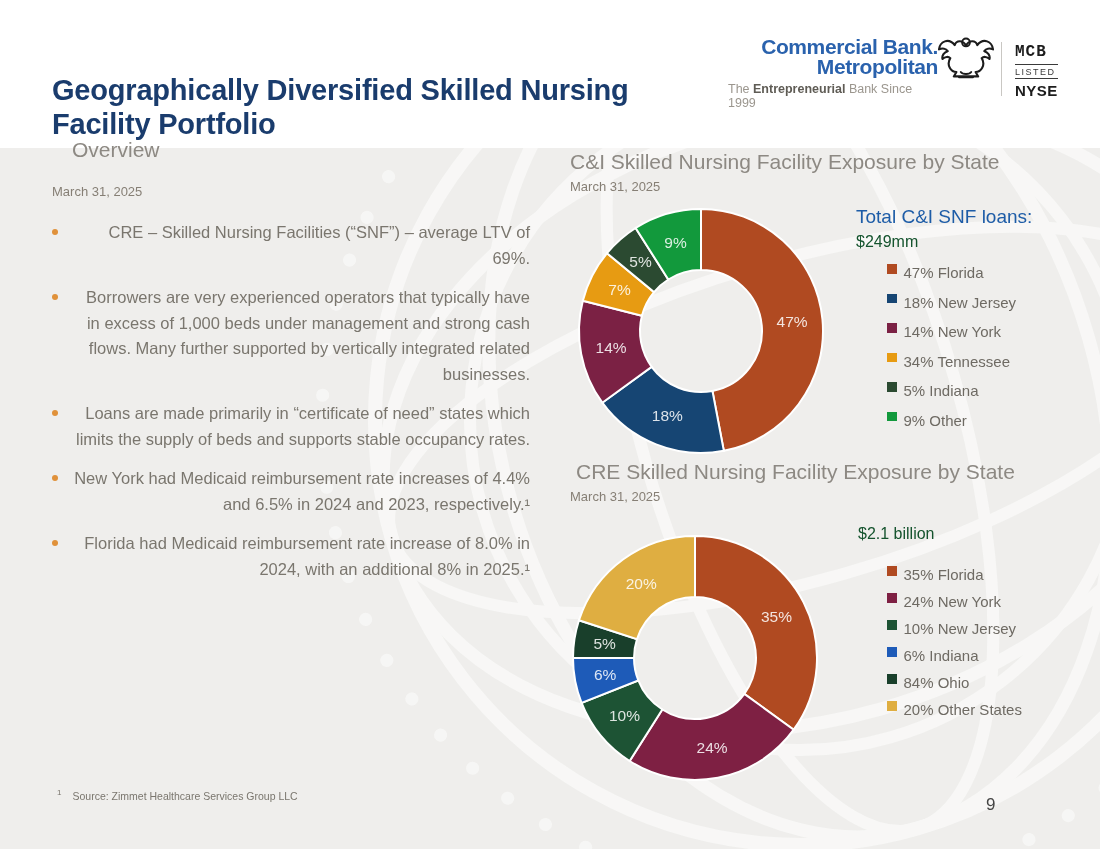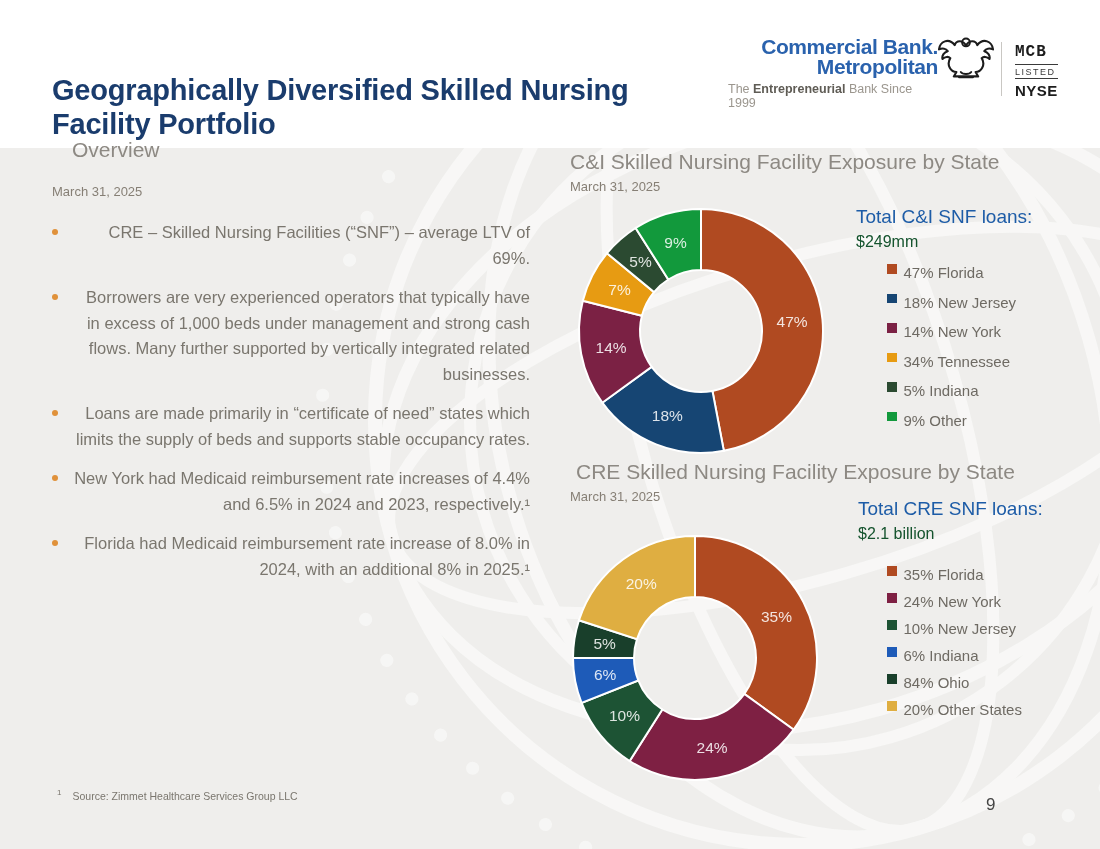"Total CRE SNF loans:" div.total-label { html: <div>Total CRE SNF loans:</div> -> none }
